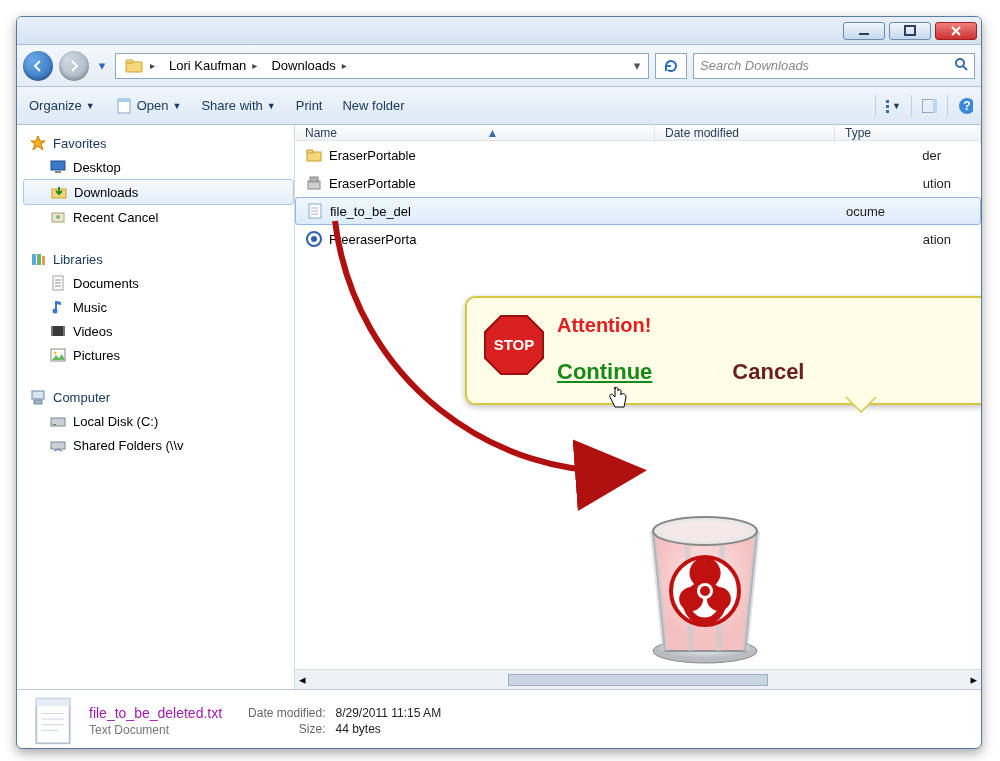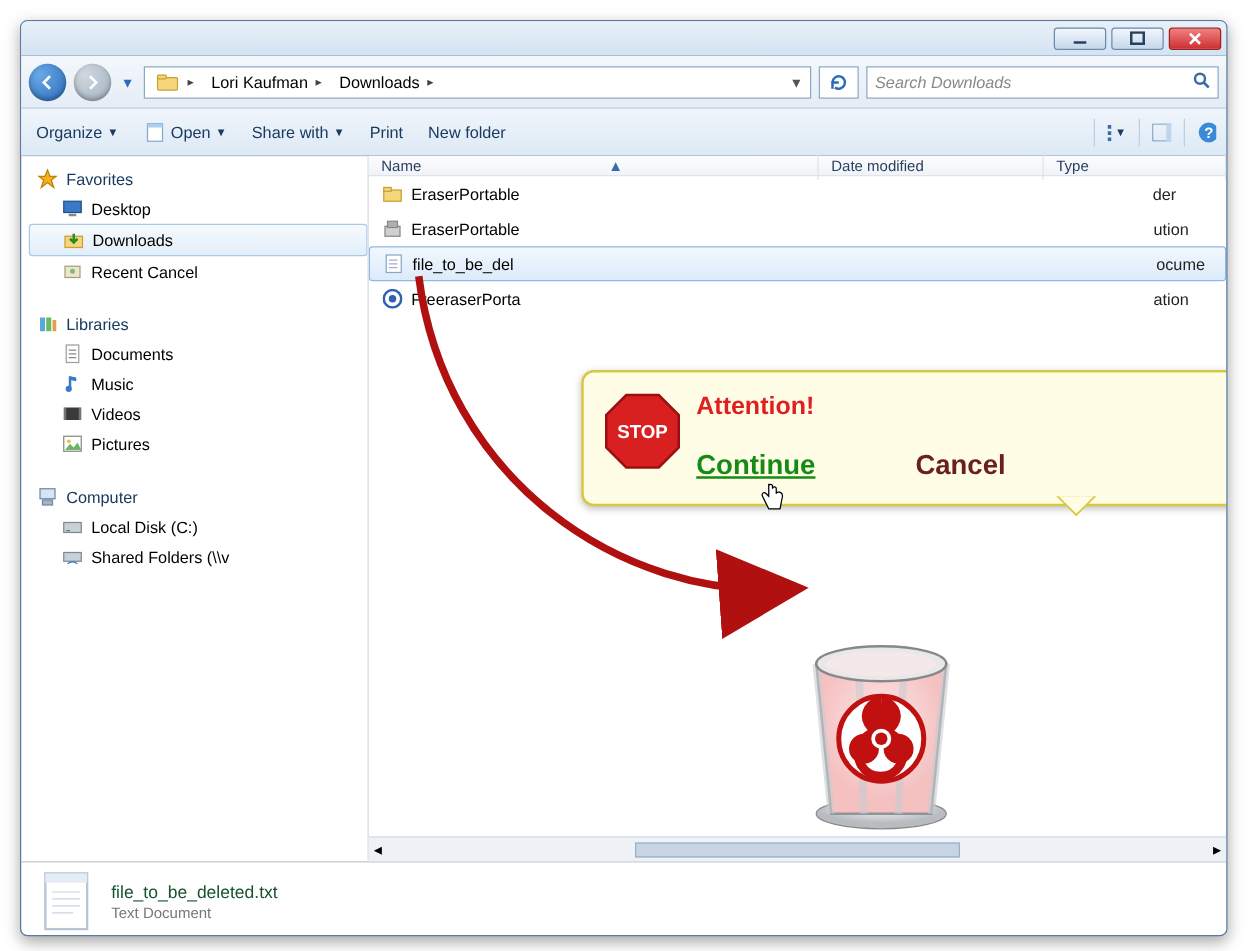"ocume" div.cell-type { padding-right: 16px -> 27px; text-align: right -> none }
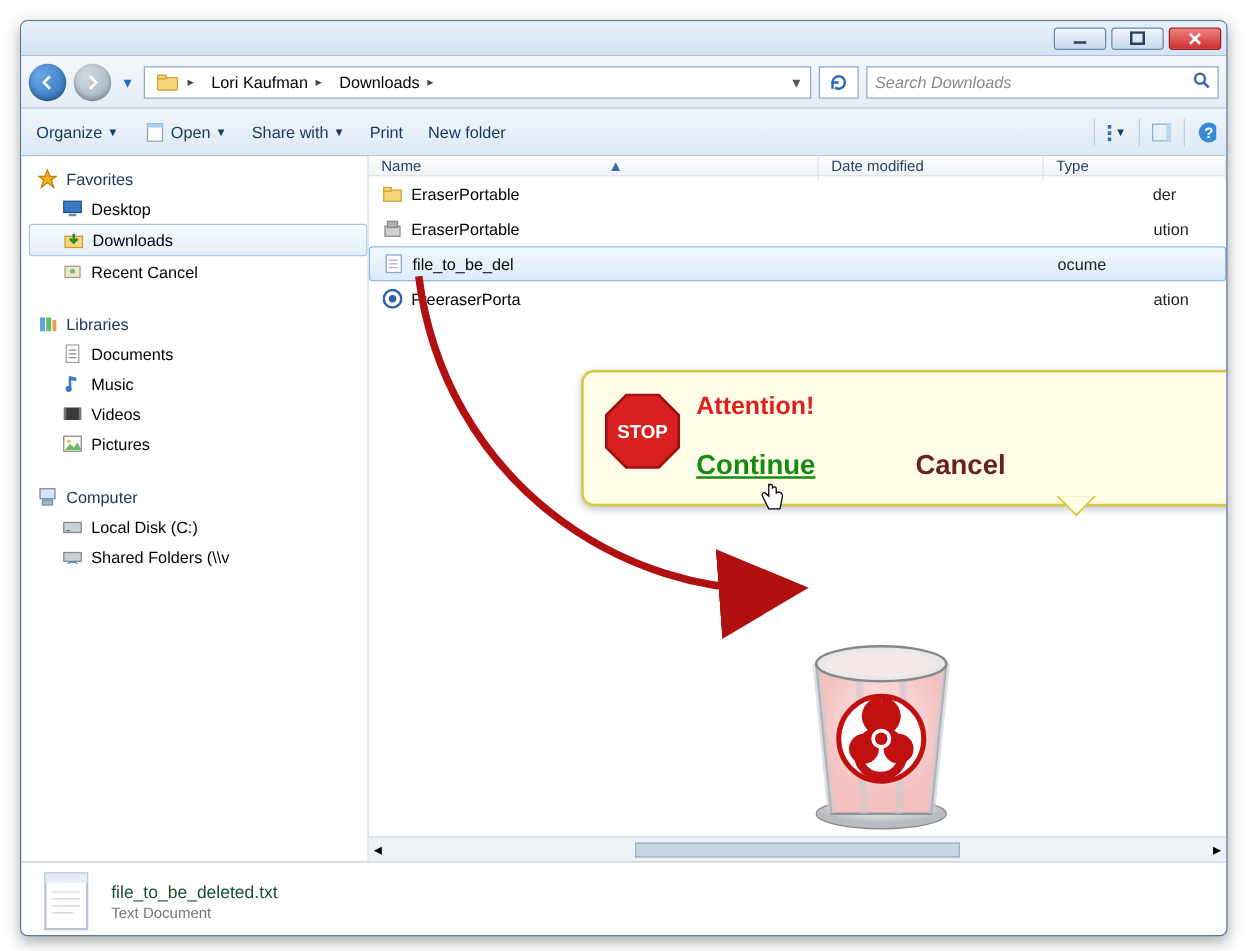"file_to_be_deleted.txt" .details .fname { color: #14532d -> #a21caf }
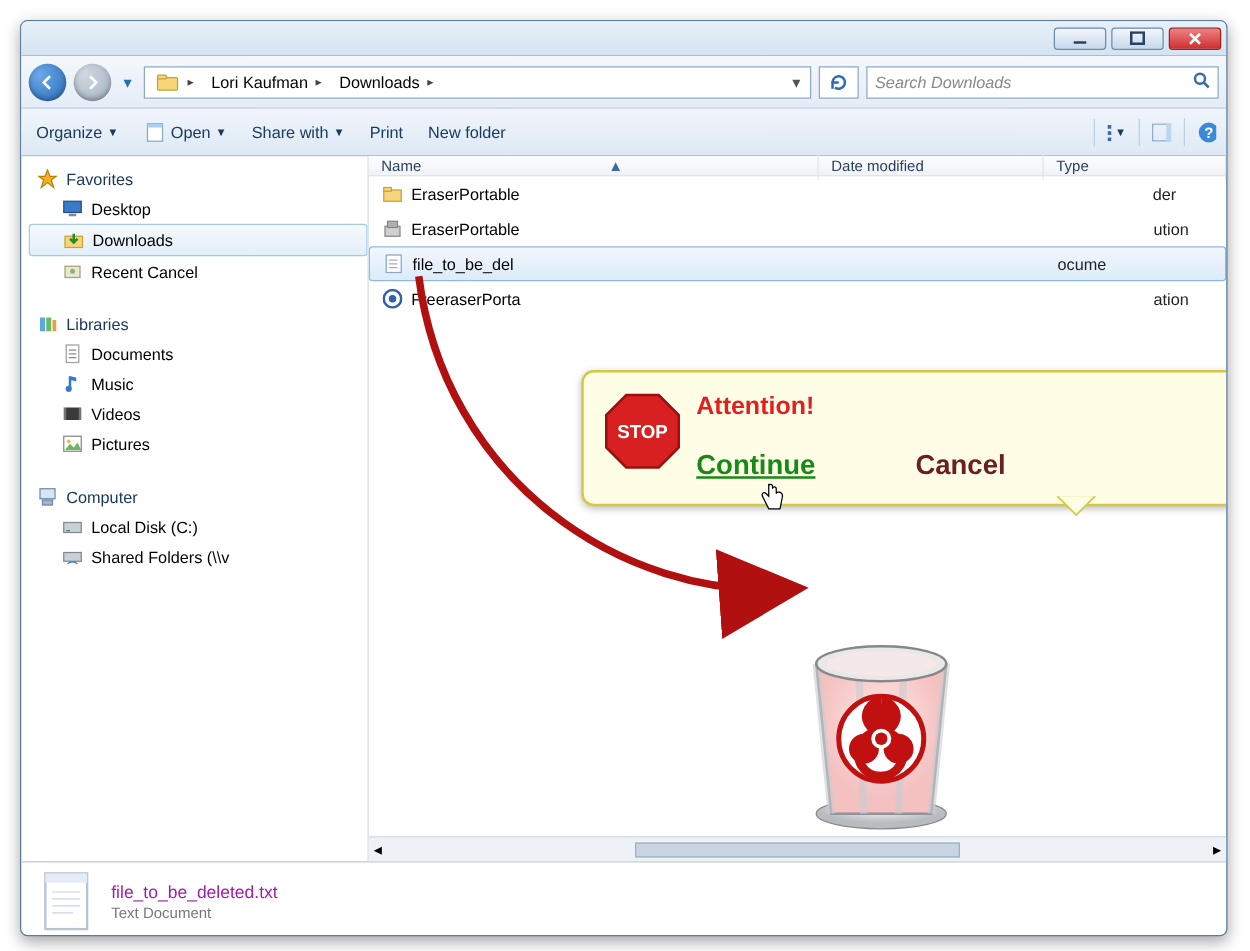"Date modified:" div.meta { html: none -> <div> <span>Date modified:</span> <span>8/29/2011 11:15 AM</span> <span>Size:</span> <span>44 bytes</span> </div> }
